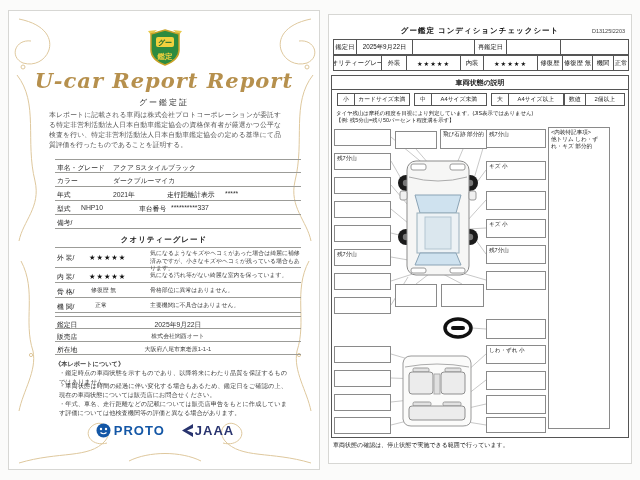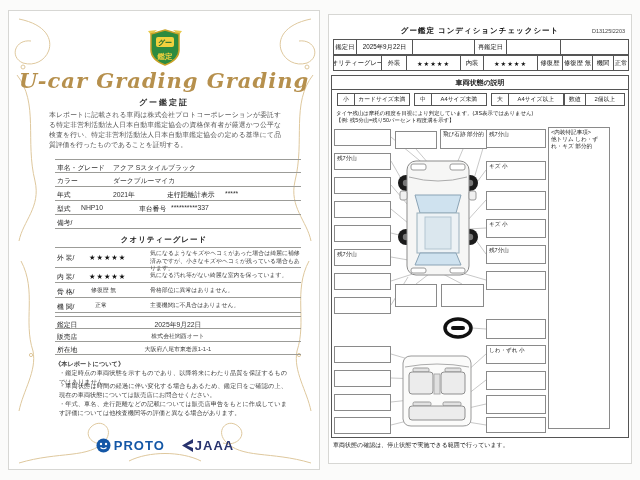"U-car Grading Grading" div.abs { text: Grading Grading -> Report Report }
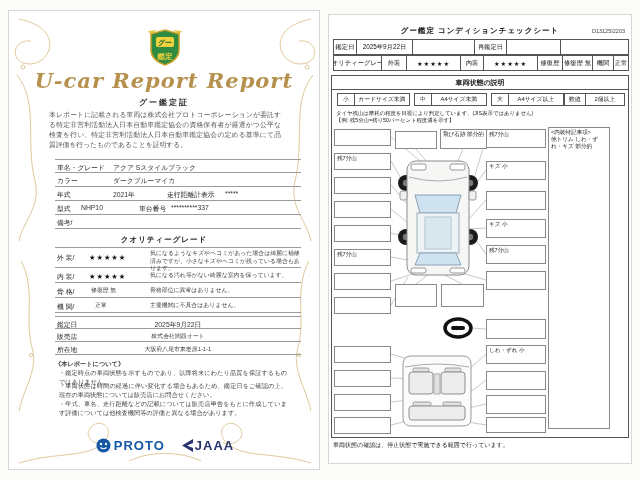"グー鑑定証" #lp .sub { font-weight: bold -> normal }
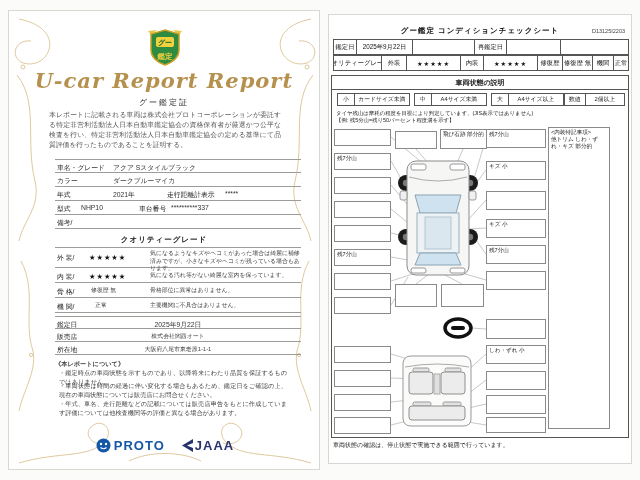"PROTO" div.abs { top: 427px -> 412px }
